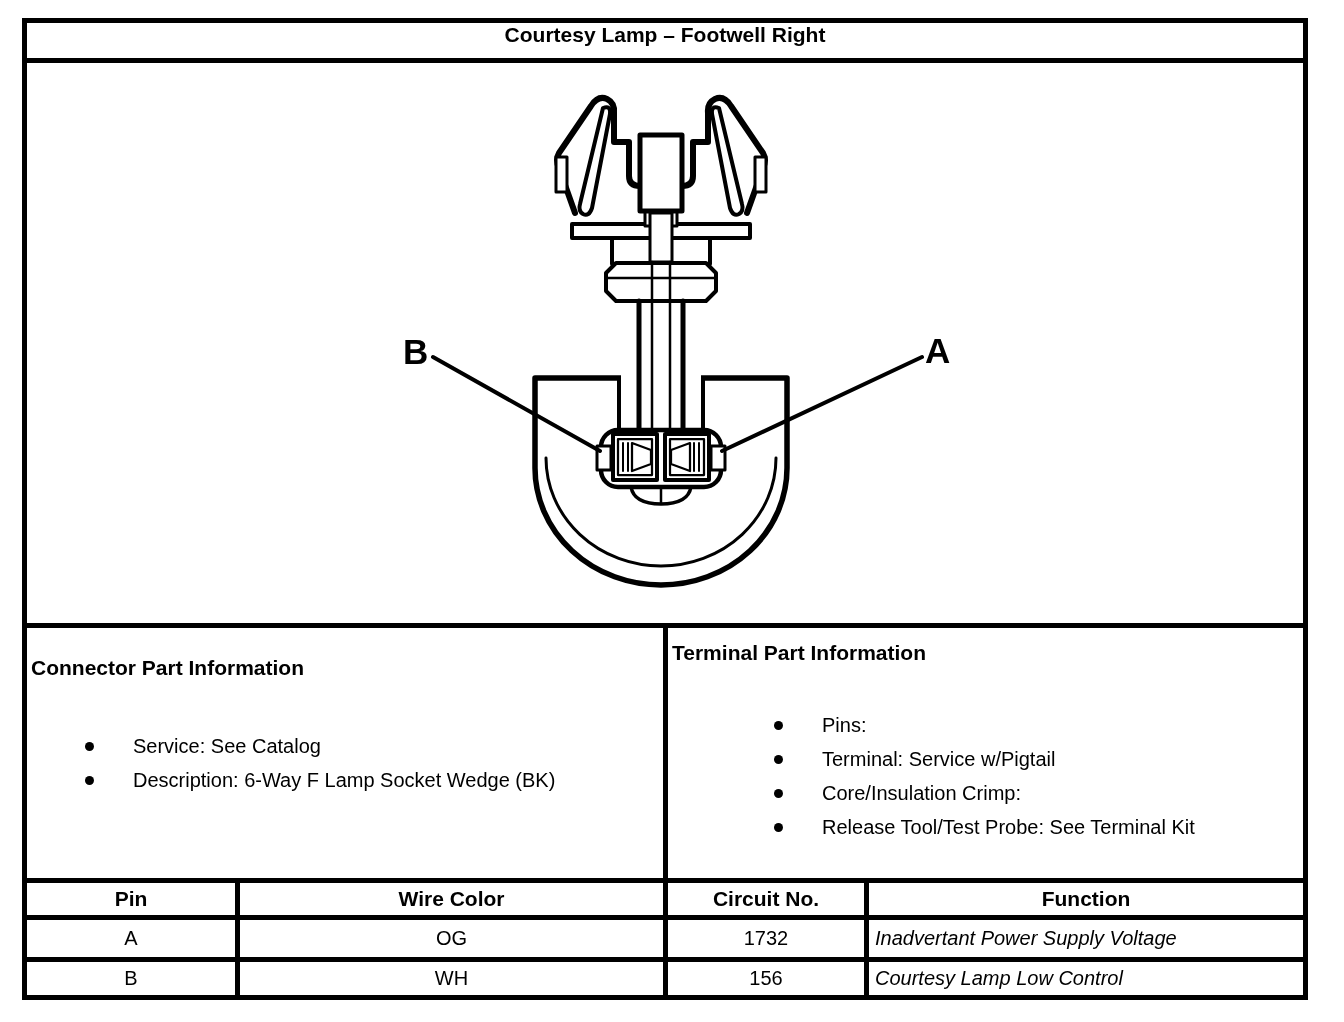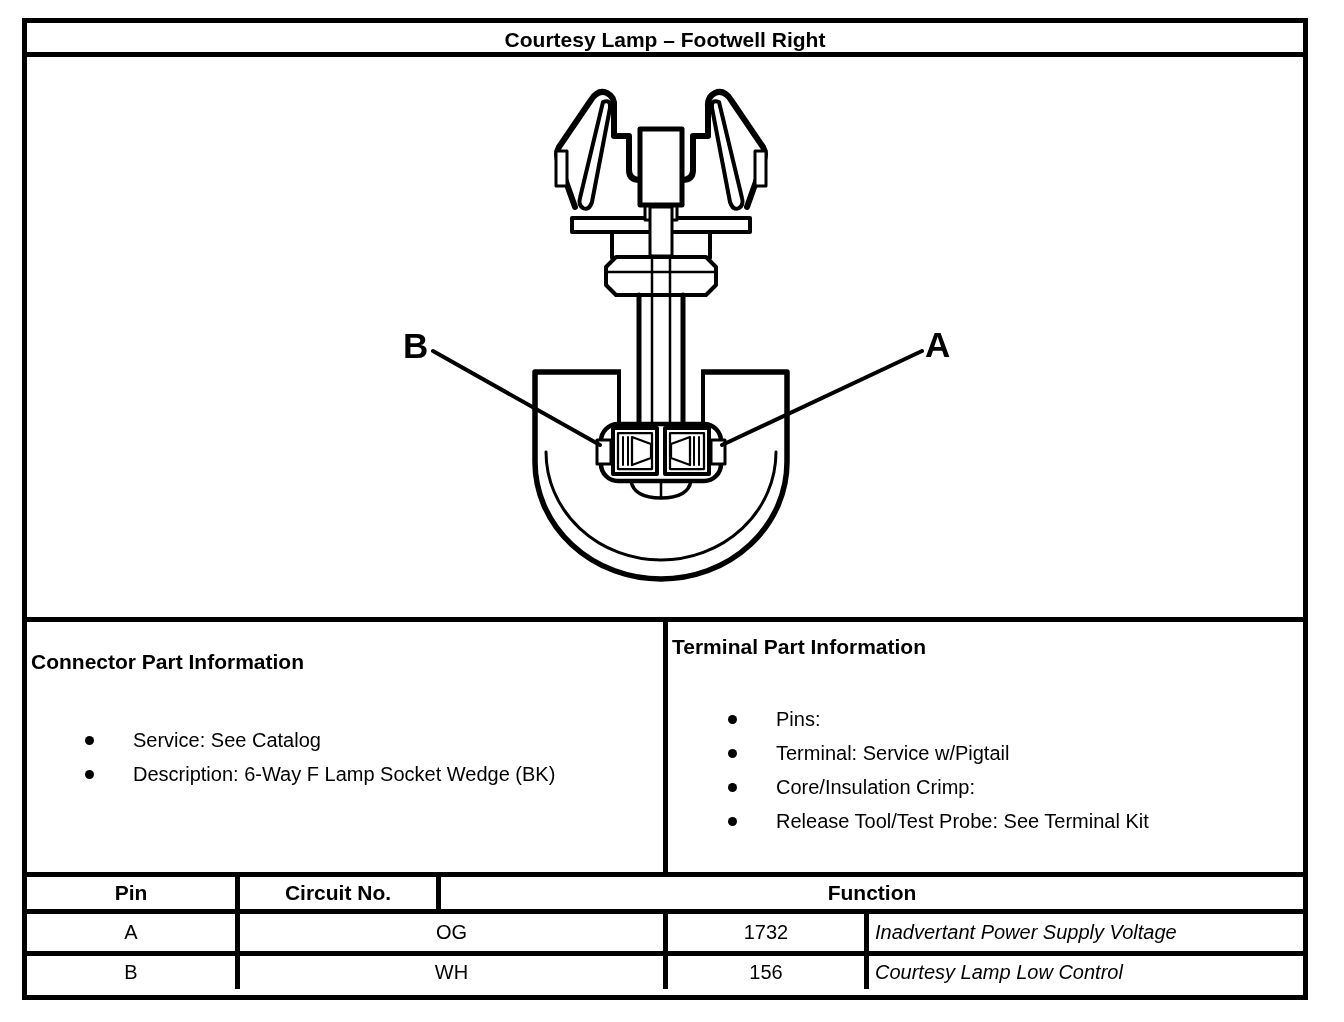"Courtesy Lamp – Footwell Right" .title-row { align-items: flex-end -> flex-start; height: 34px -> 40px }
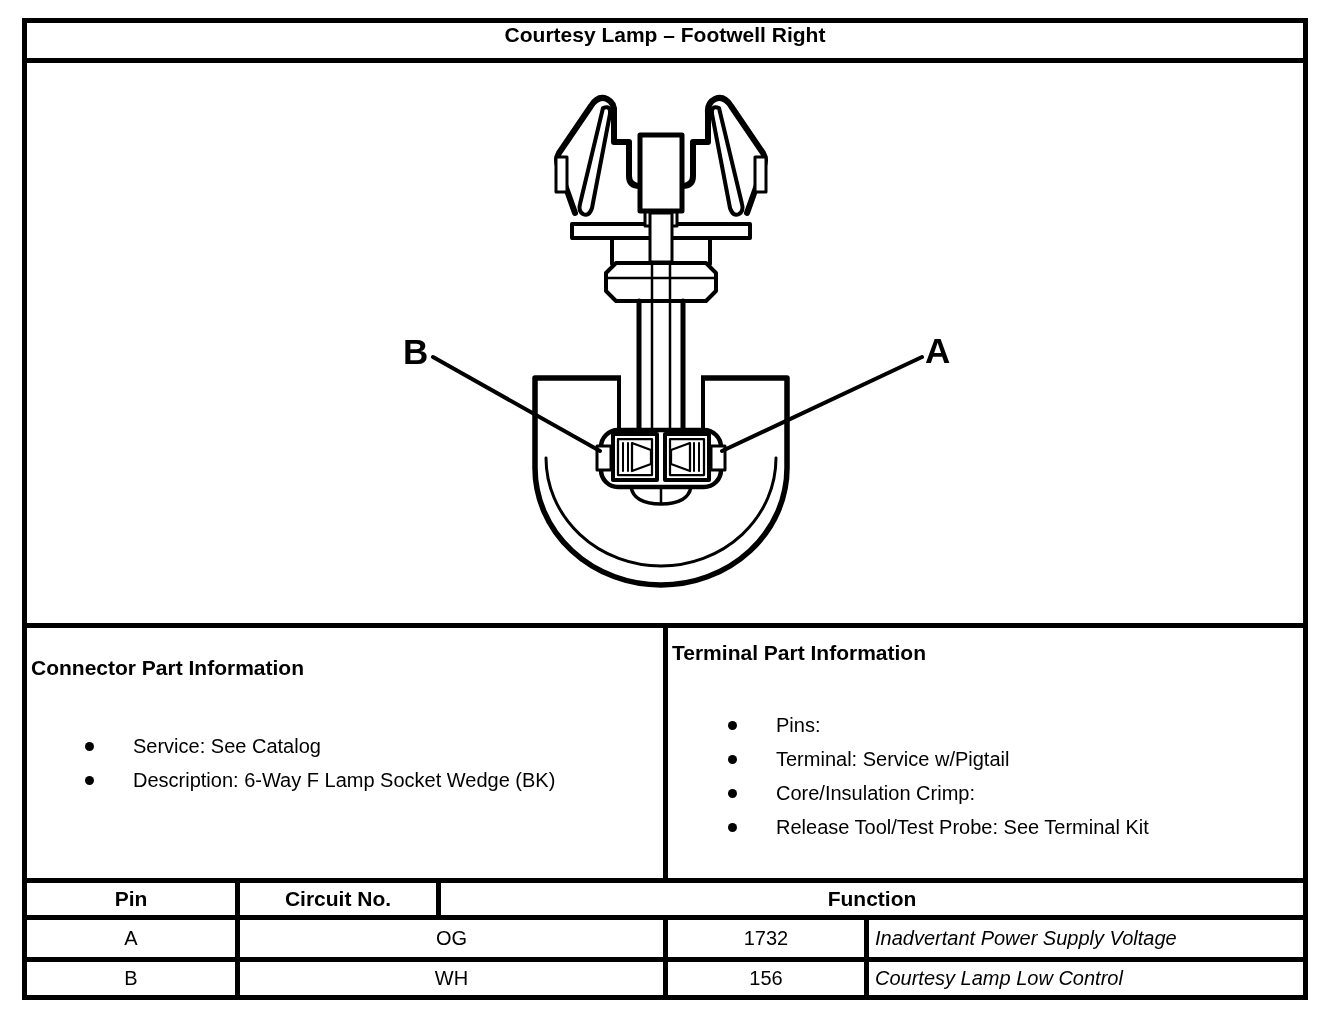"Pins:" .info-cell.right .bullet-list { padding-left: none -> 46px }
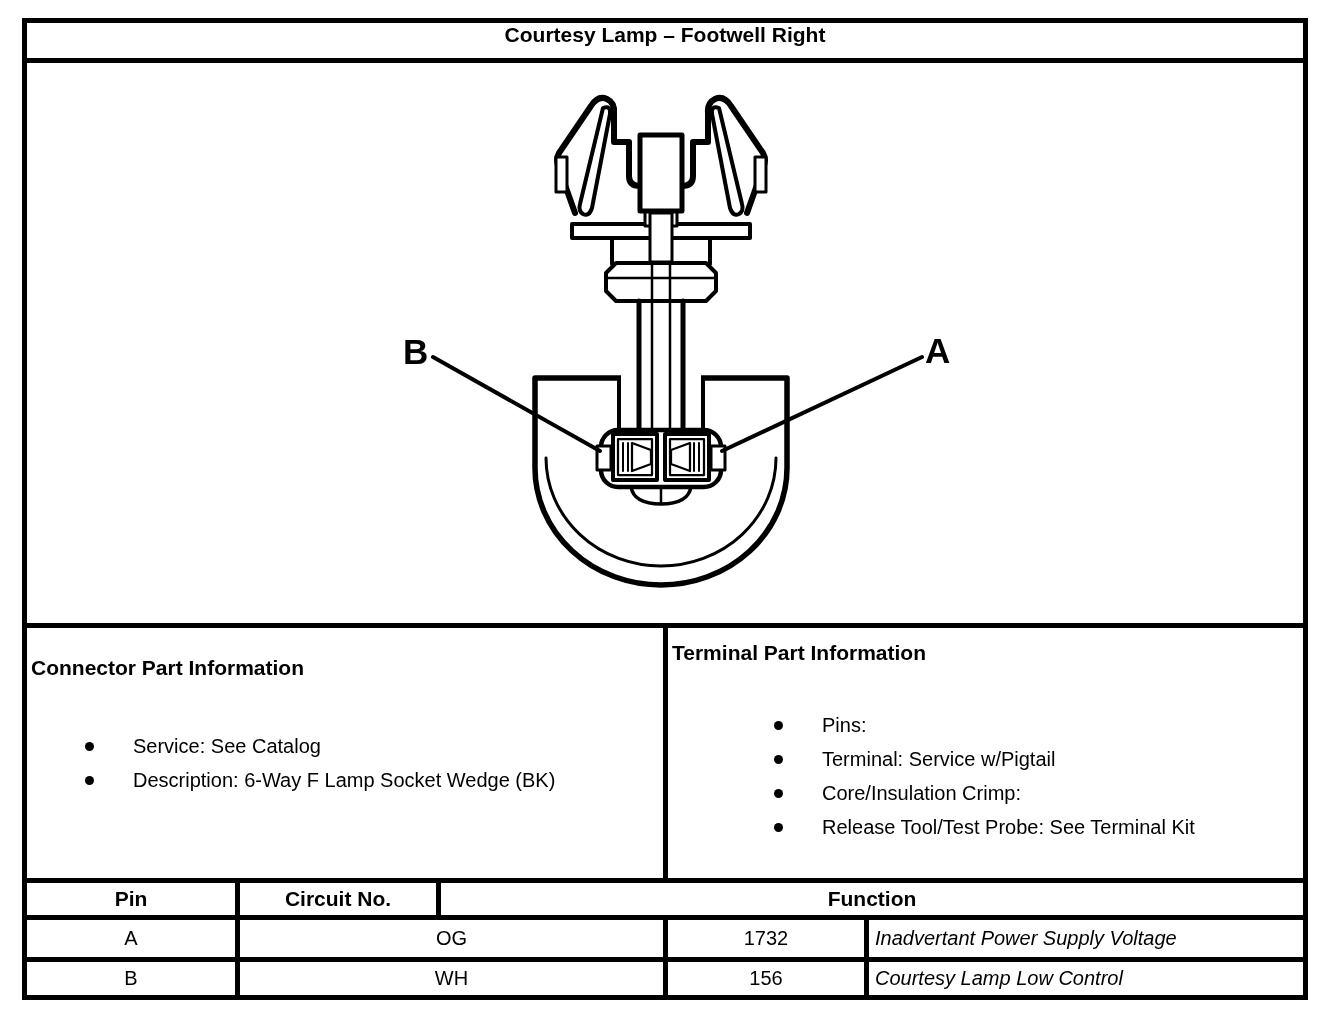"Wire Color" div.t-cell { html: none -> <div>Wire Color</div> }
